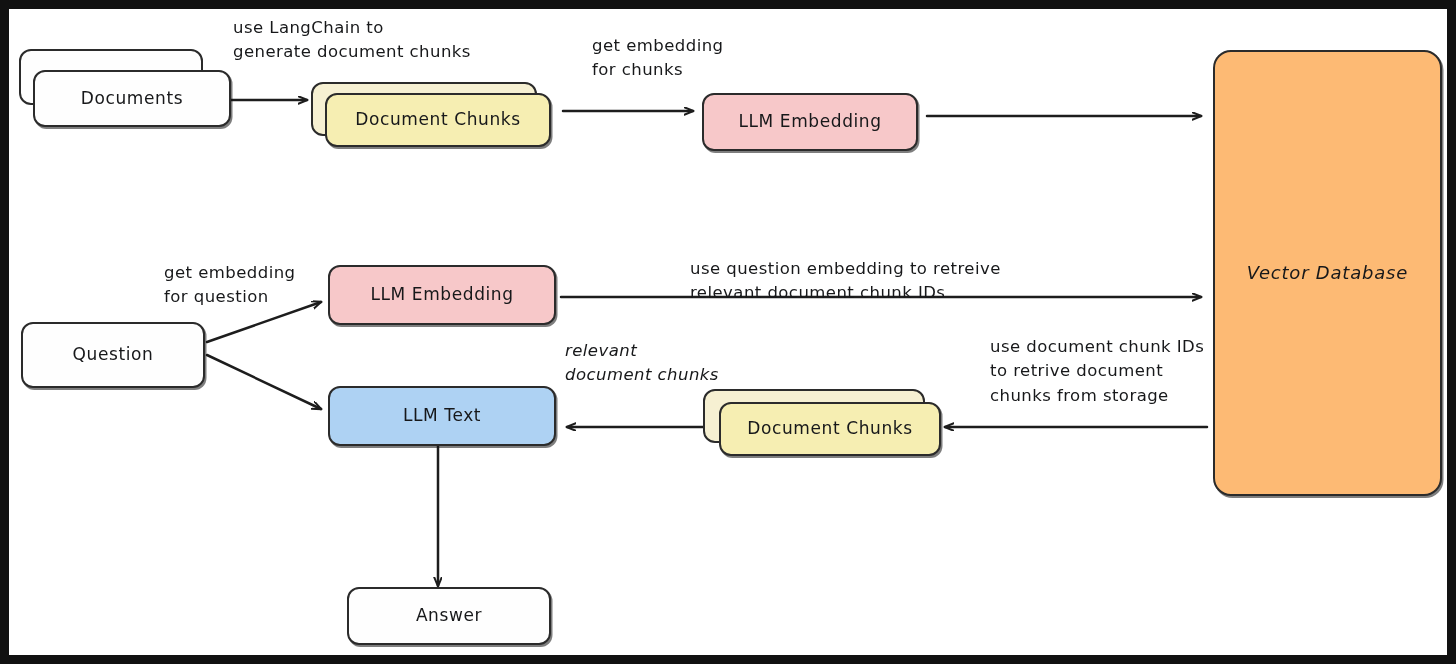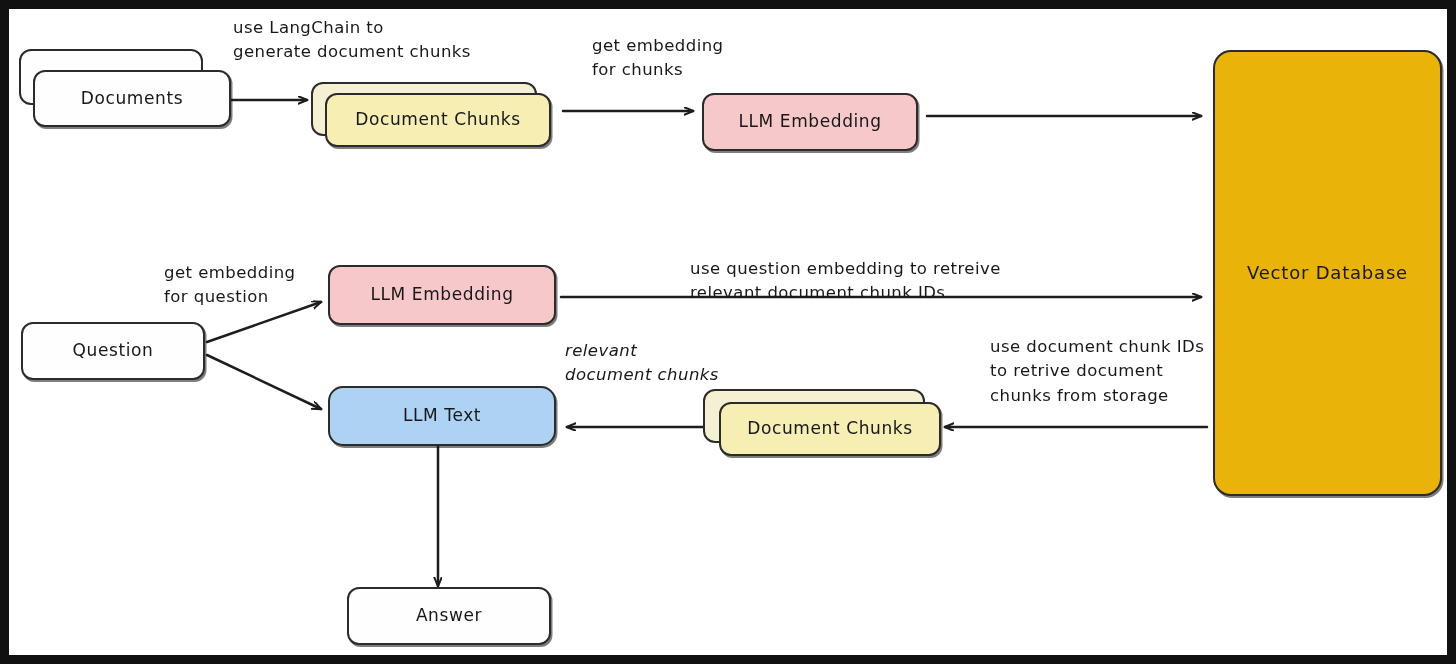"Vector Database" .node.green { background: #eab308 -> #fdba74; font-style: none -> italic }
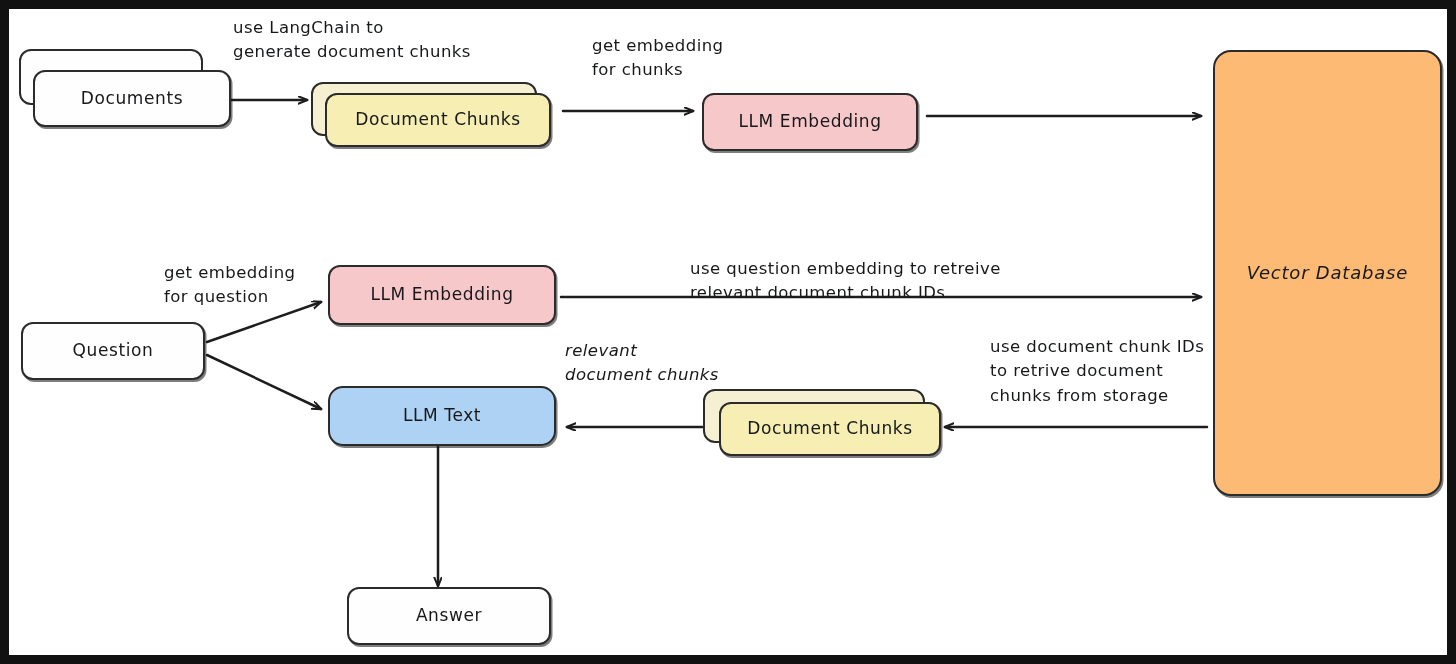"Question" div.node { height: 58px -> 66px }
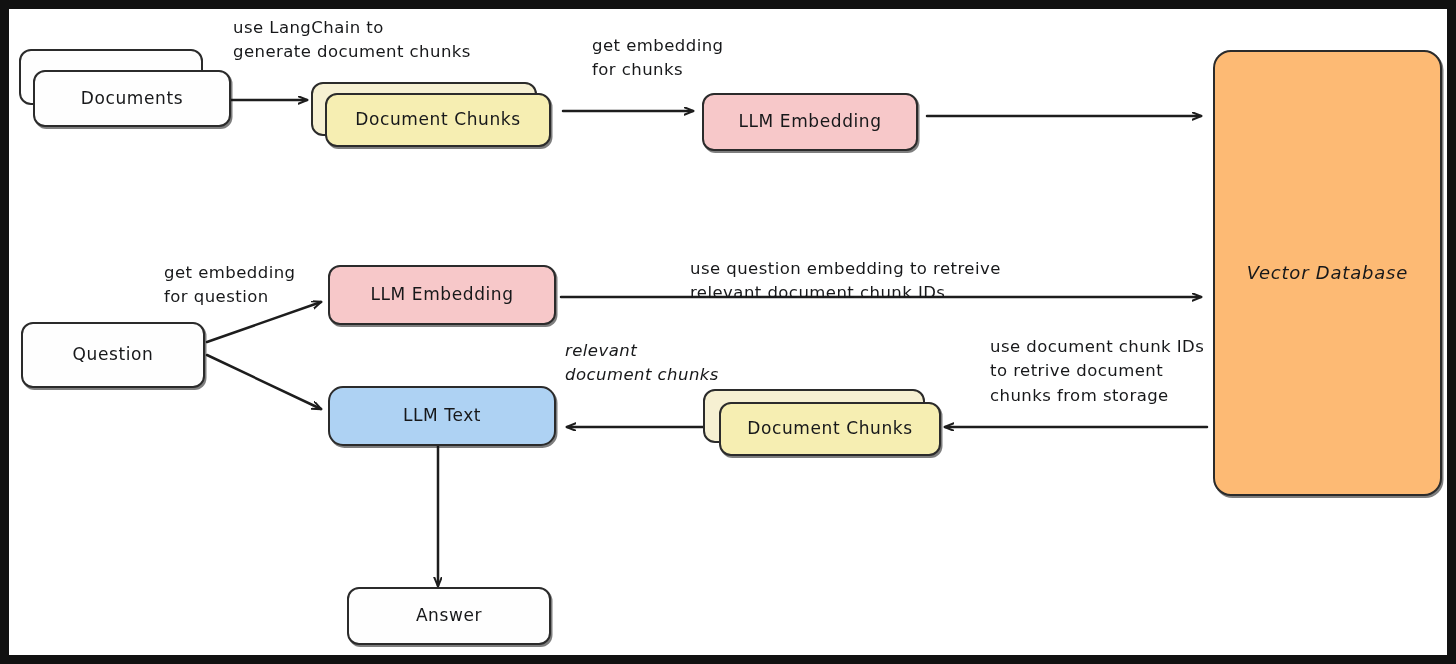"LLM Text" .node.blue { border-radius: 15px -> none }
